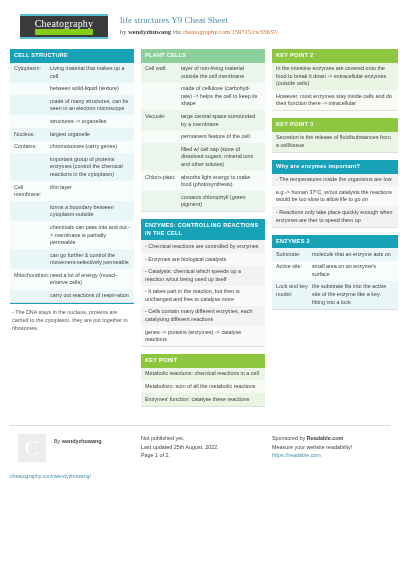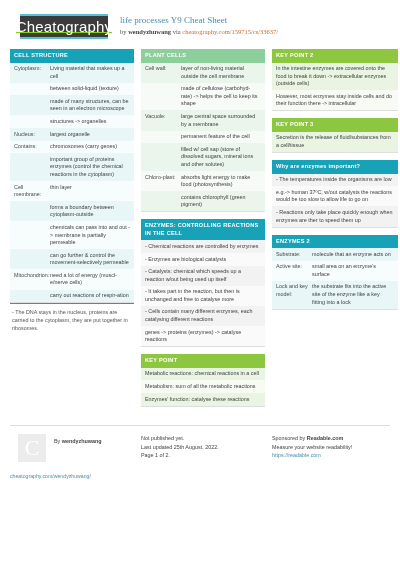"Cheatography" .logo-text { border-bottom: 1px solid #84cc16 -> 6px solid #84cc16; font-family: Liberation Sans, sans-serif -> Liberation Serif, serif; font-size: 15px -> 10px }
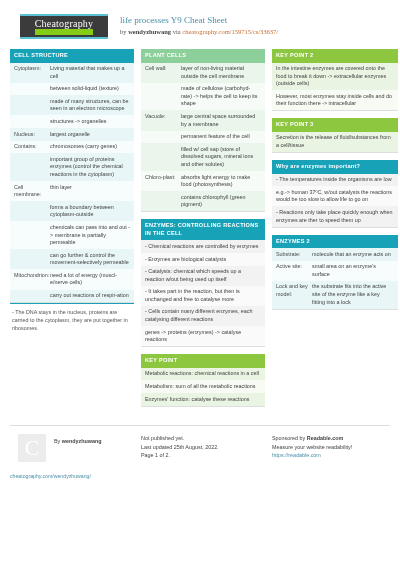"life processes Y9 Cheat Sheet" div.sheet-title { text: processes -> structures }
